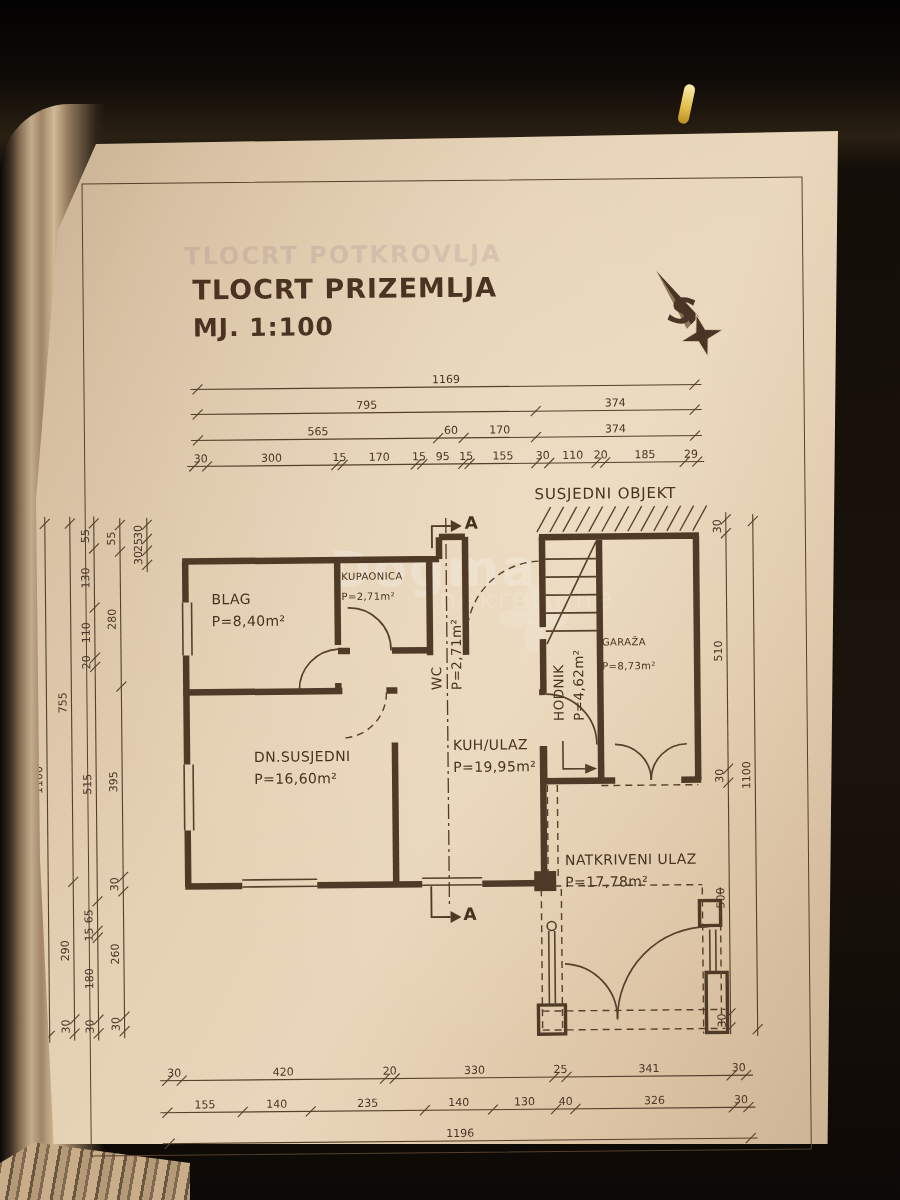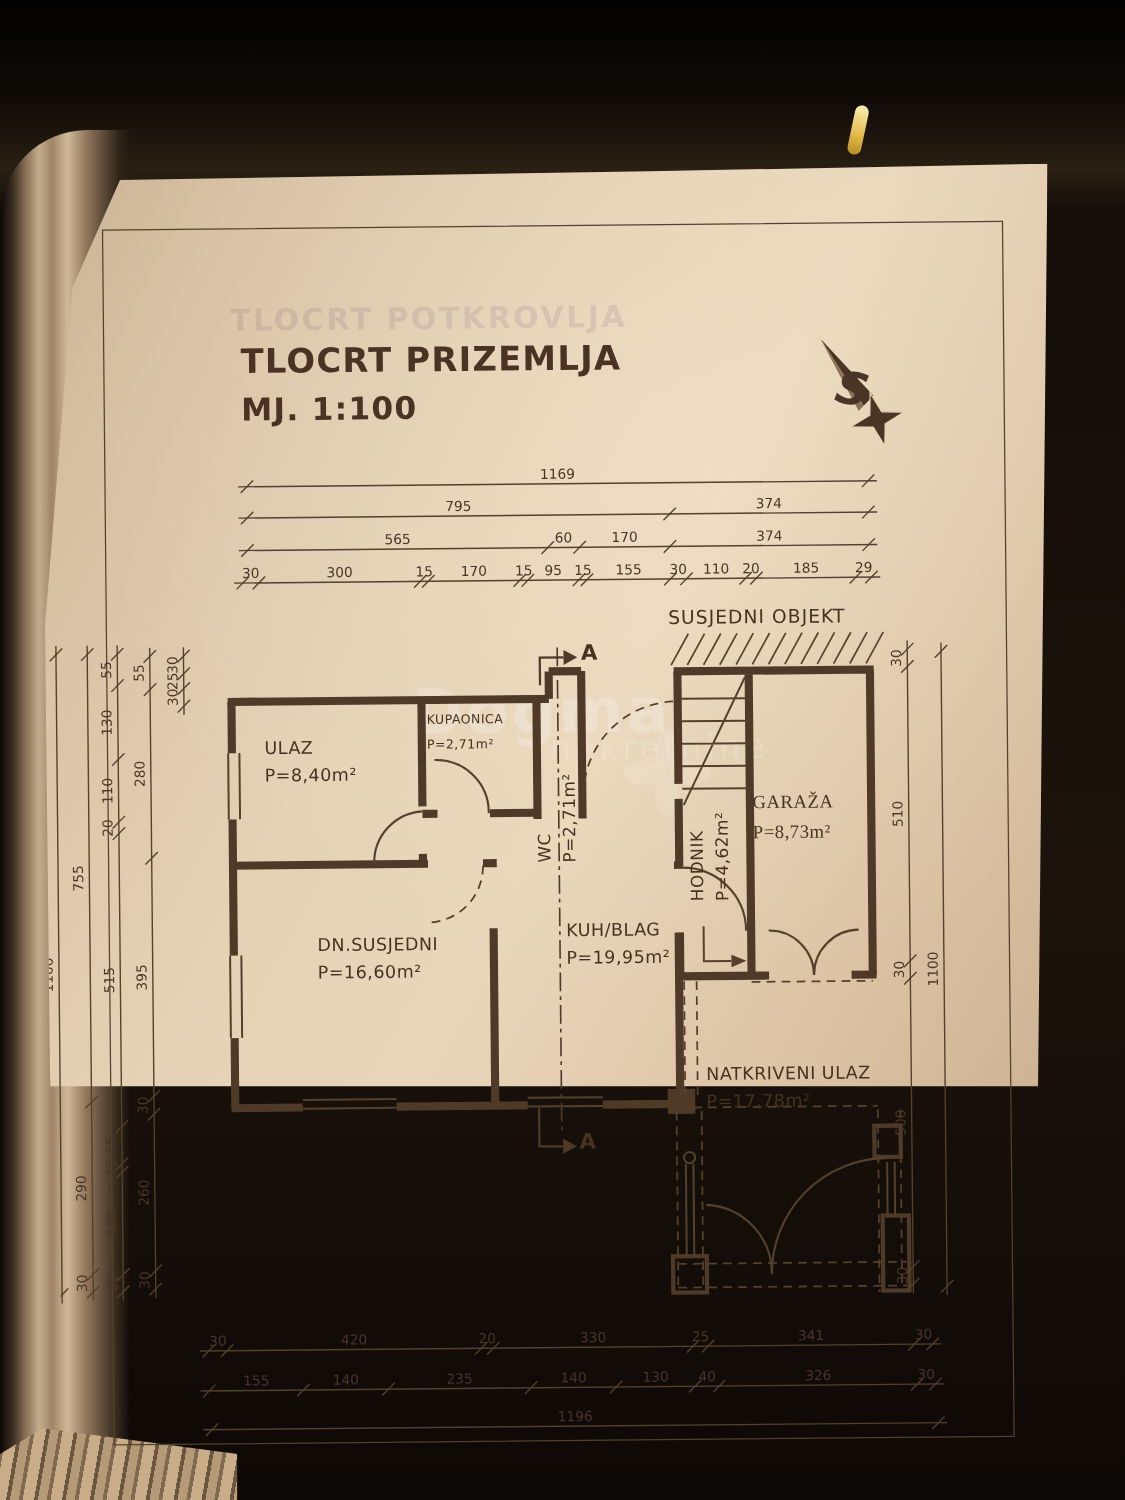"TLOCRT POTKROVLJA" .paper { height: 869px -> 1144px }
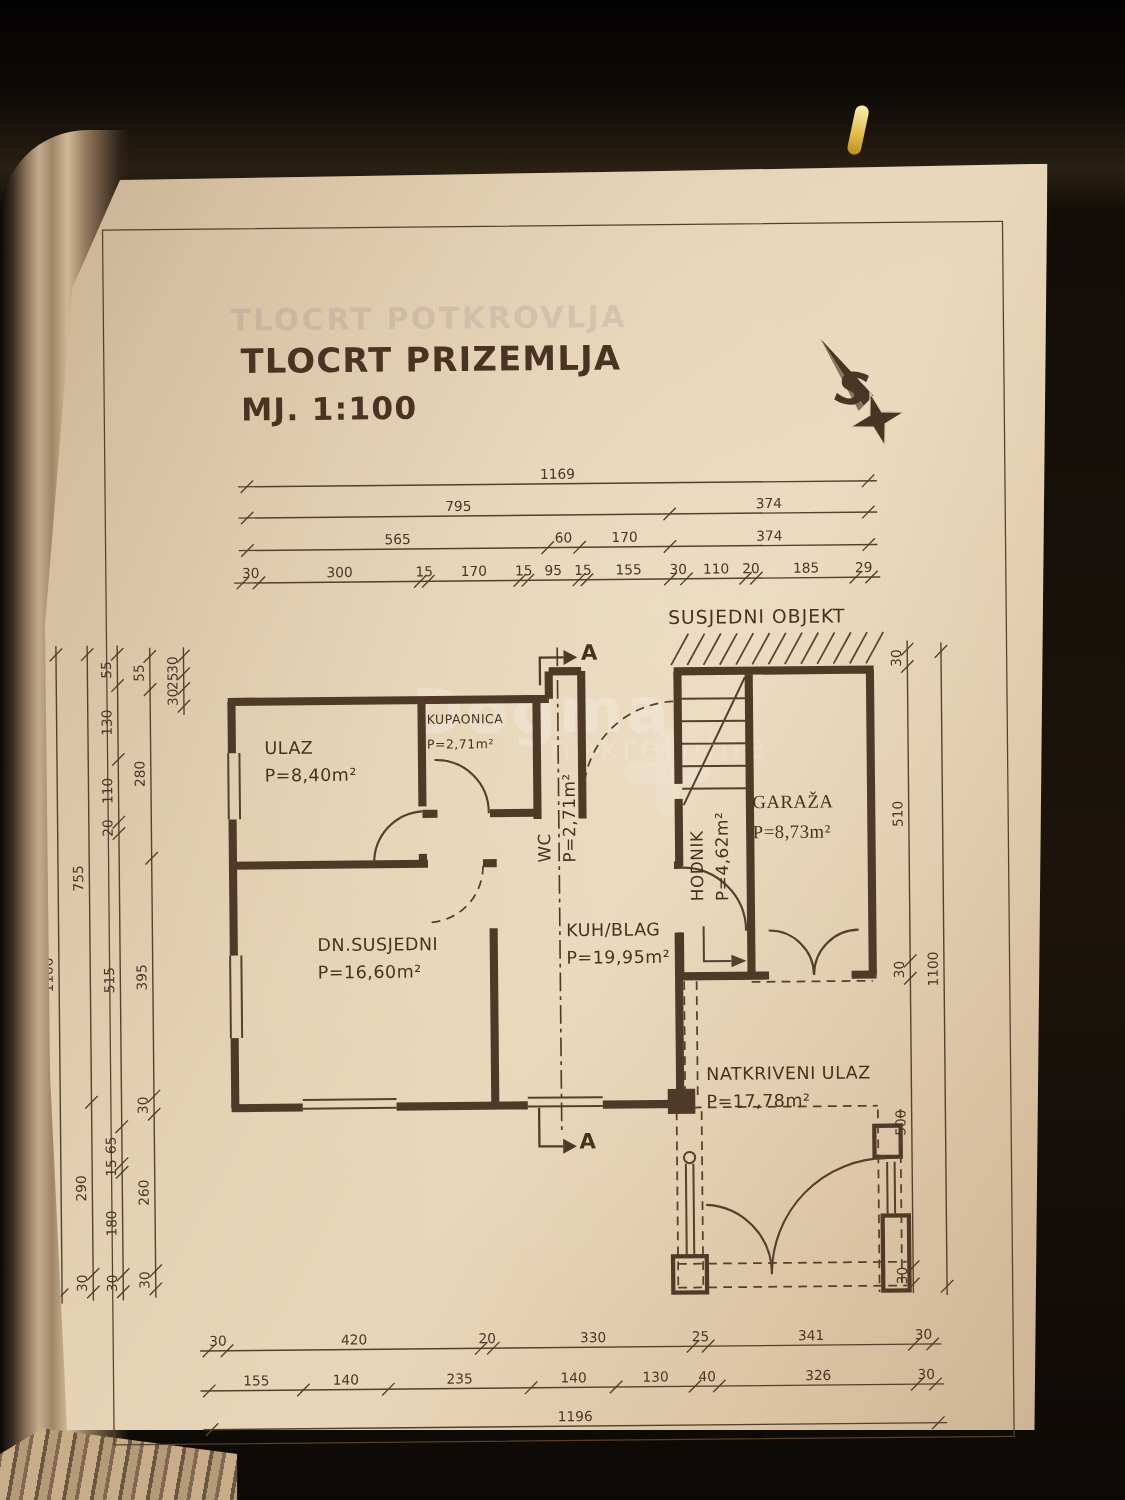"ULAZ" div.nm { text: ULAZ -> BLAG }
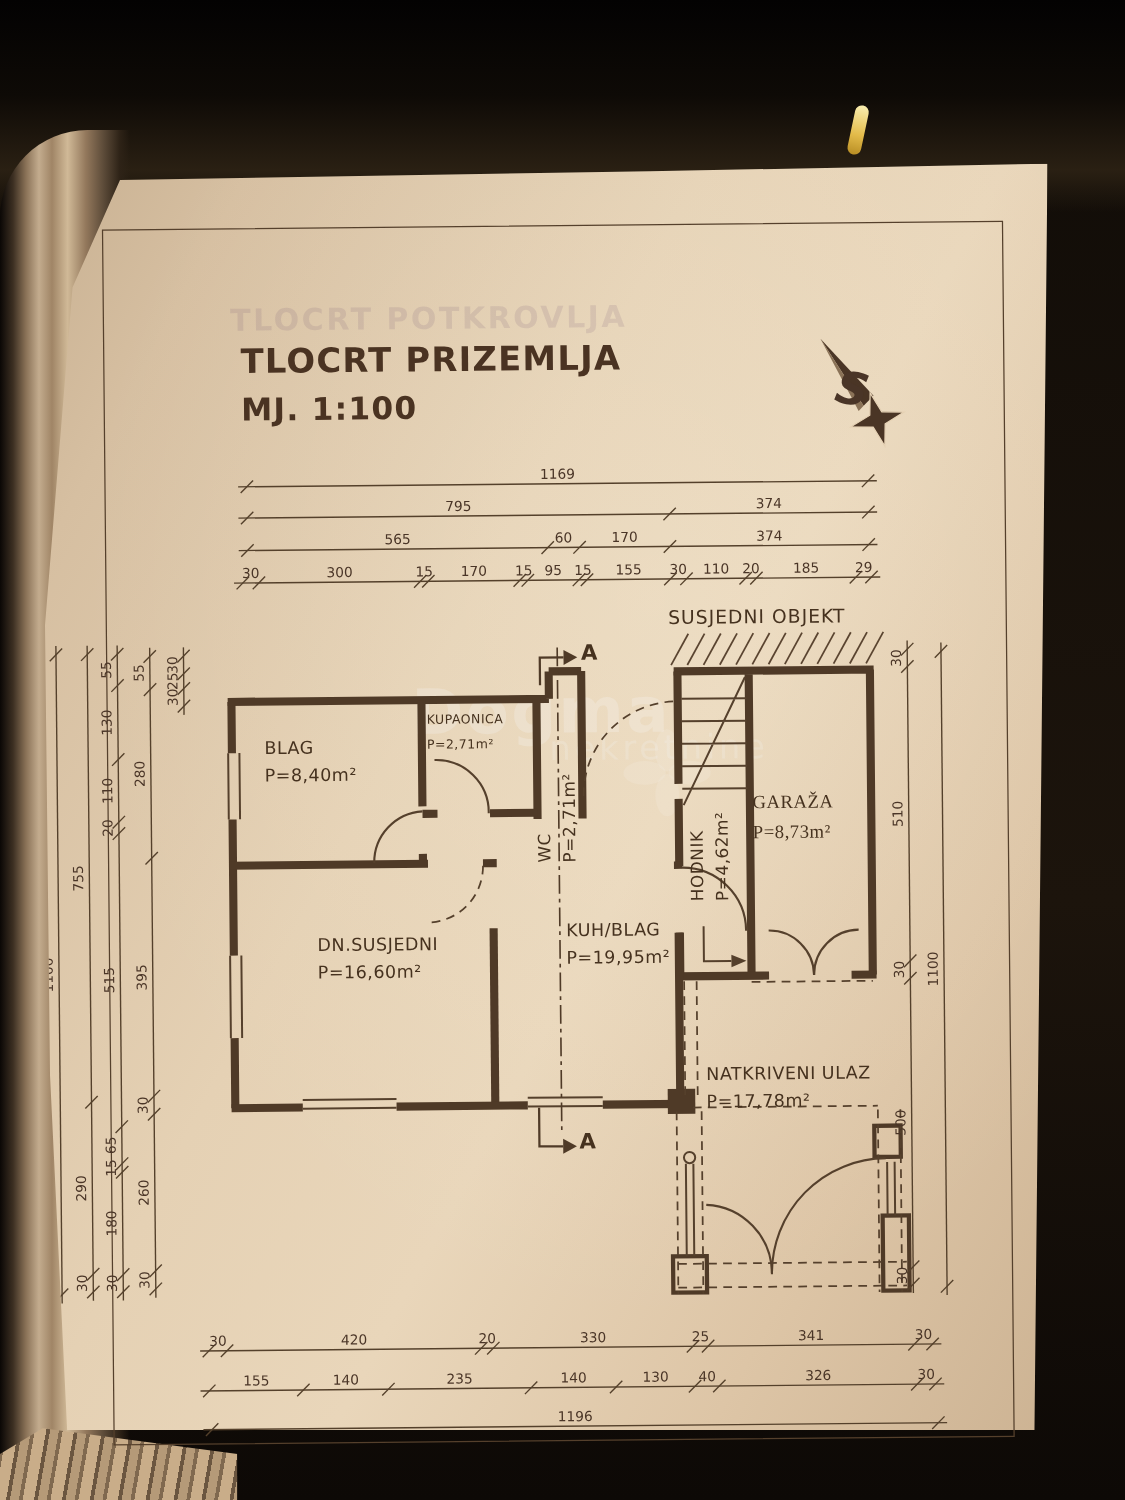"GARAŽA" .f15 { font-family: Liberation Serif, serif -> none; font-size: 15px -> 10px }
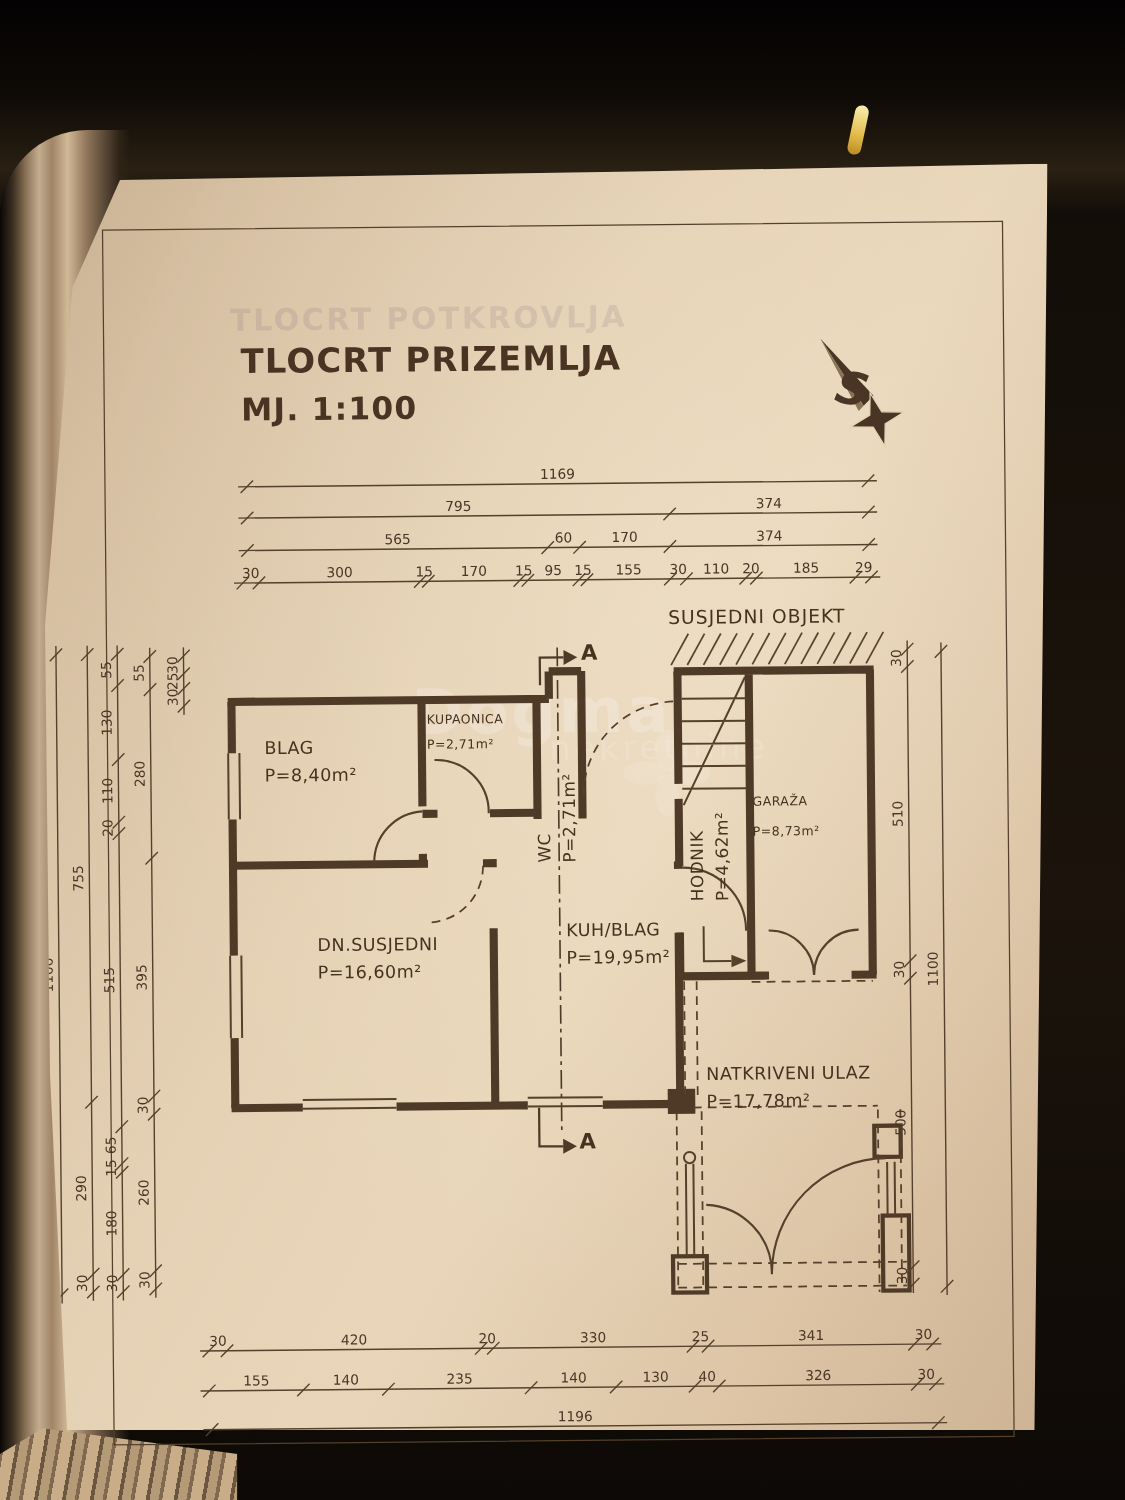"KUH/BLAG" div.nm { text: KUH/BLAG -> KUH/ULAZ }
